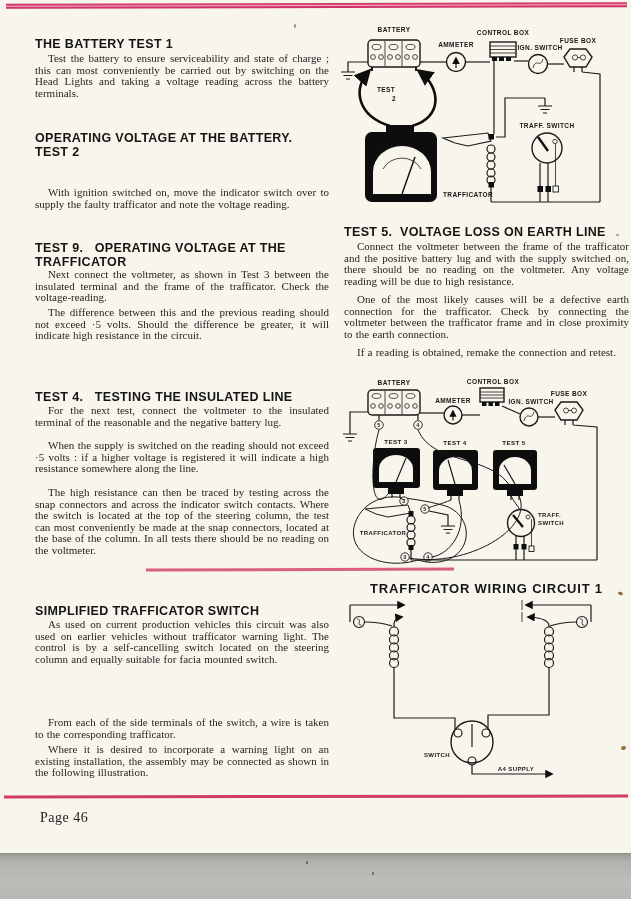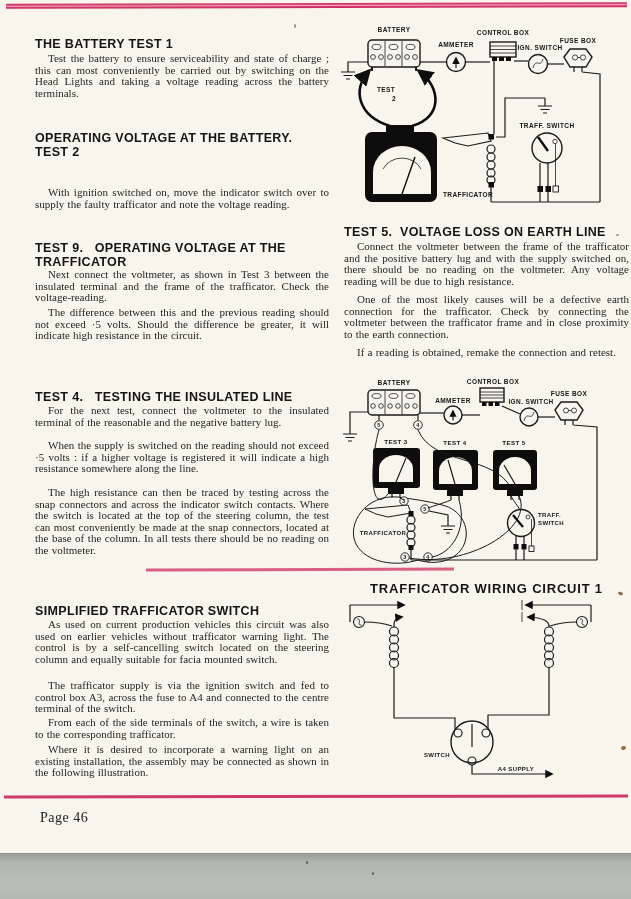"The trafficator supply is via" div.p { html: <div>The trafficator supply is via the ignition switch and fed to control box A3, across the fuse to A4 and connected to the centre terminal of the switch.</div> -> none }
